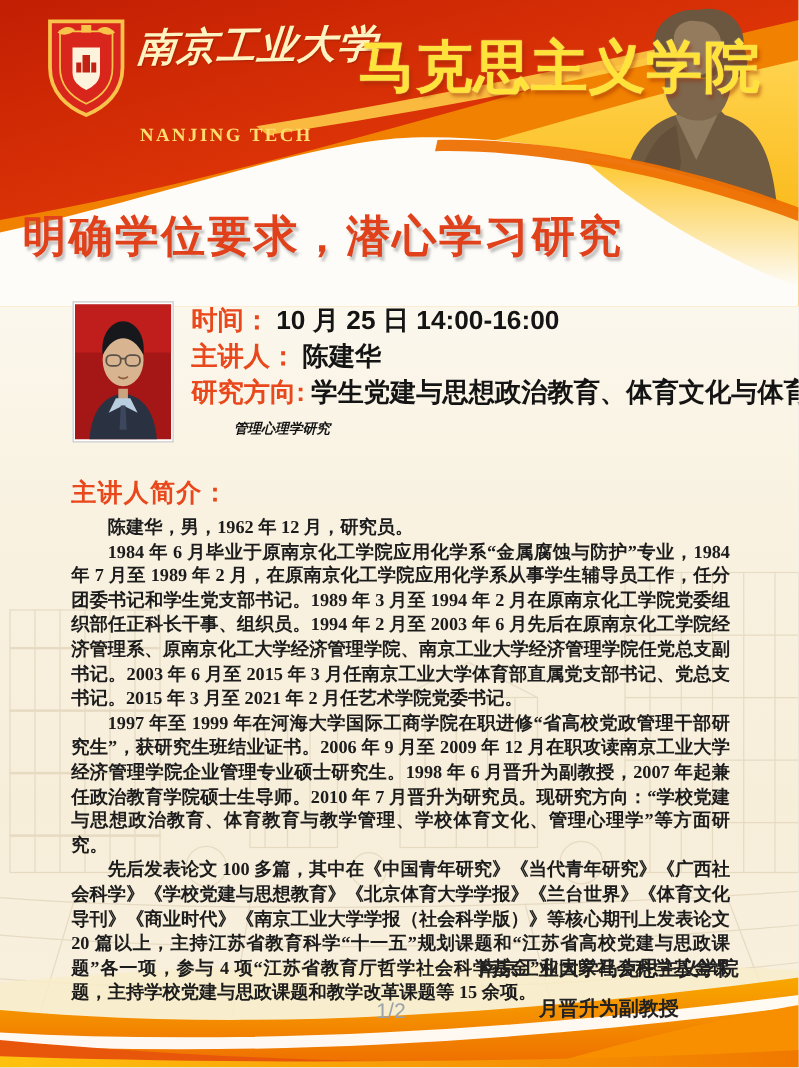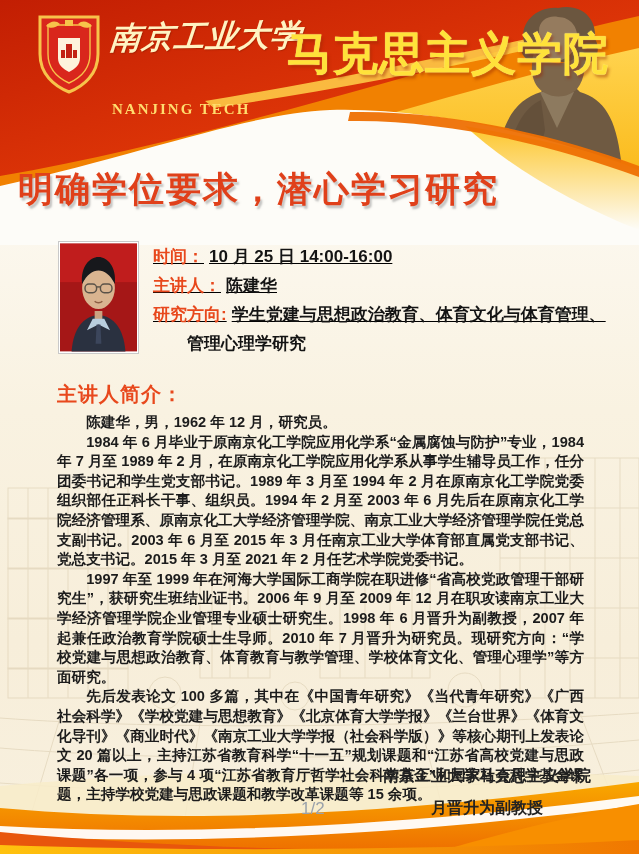"时间： 10 月 25 日" .info-row { font-size: 17px -> 21px; text-decoration: underline -> none }
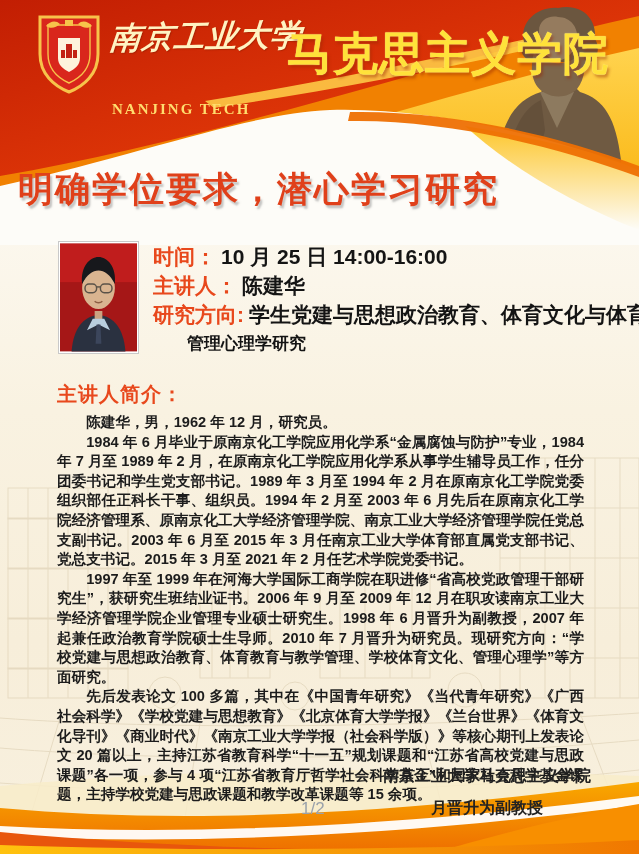"管理心理学研究" .info-row2 { font-size: 17px -> 11px; font-style: none -> italic }
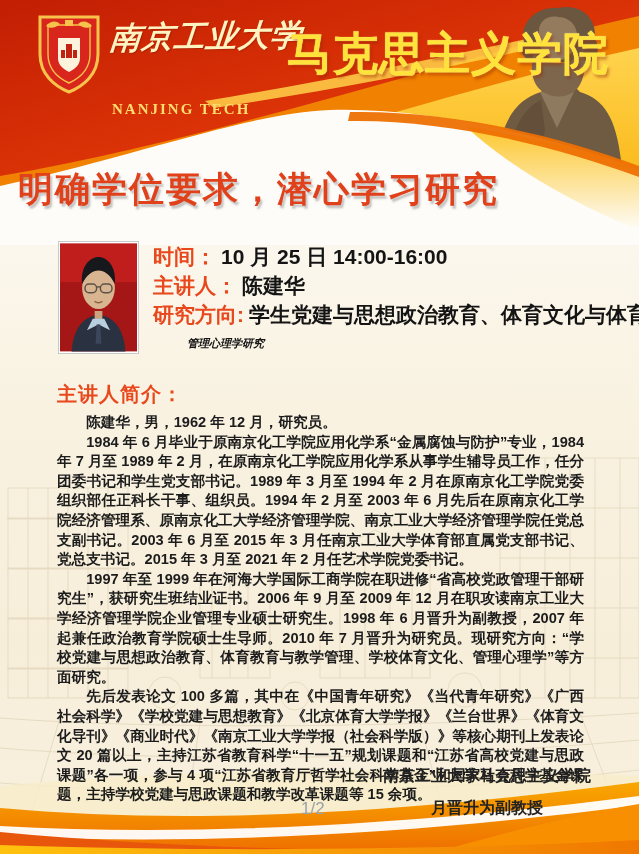"陈建华，男，1962 年 12 月，研究员。" .content p { font-family: none -> Liberation Serif, serif }
